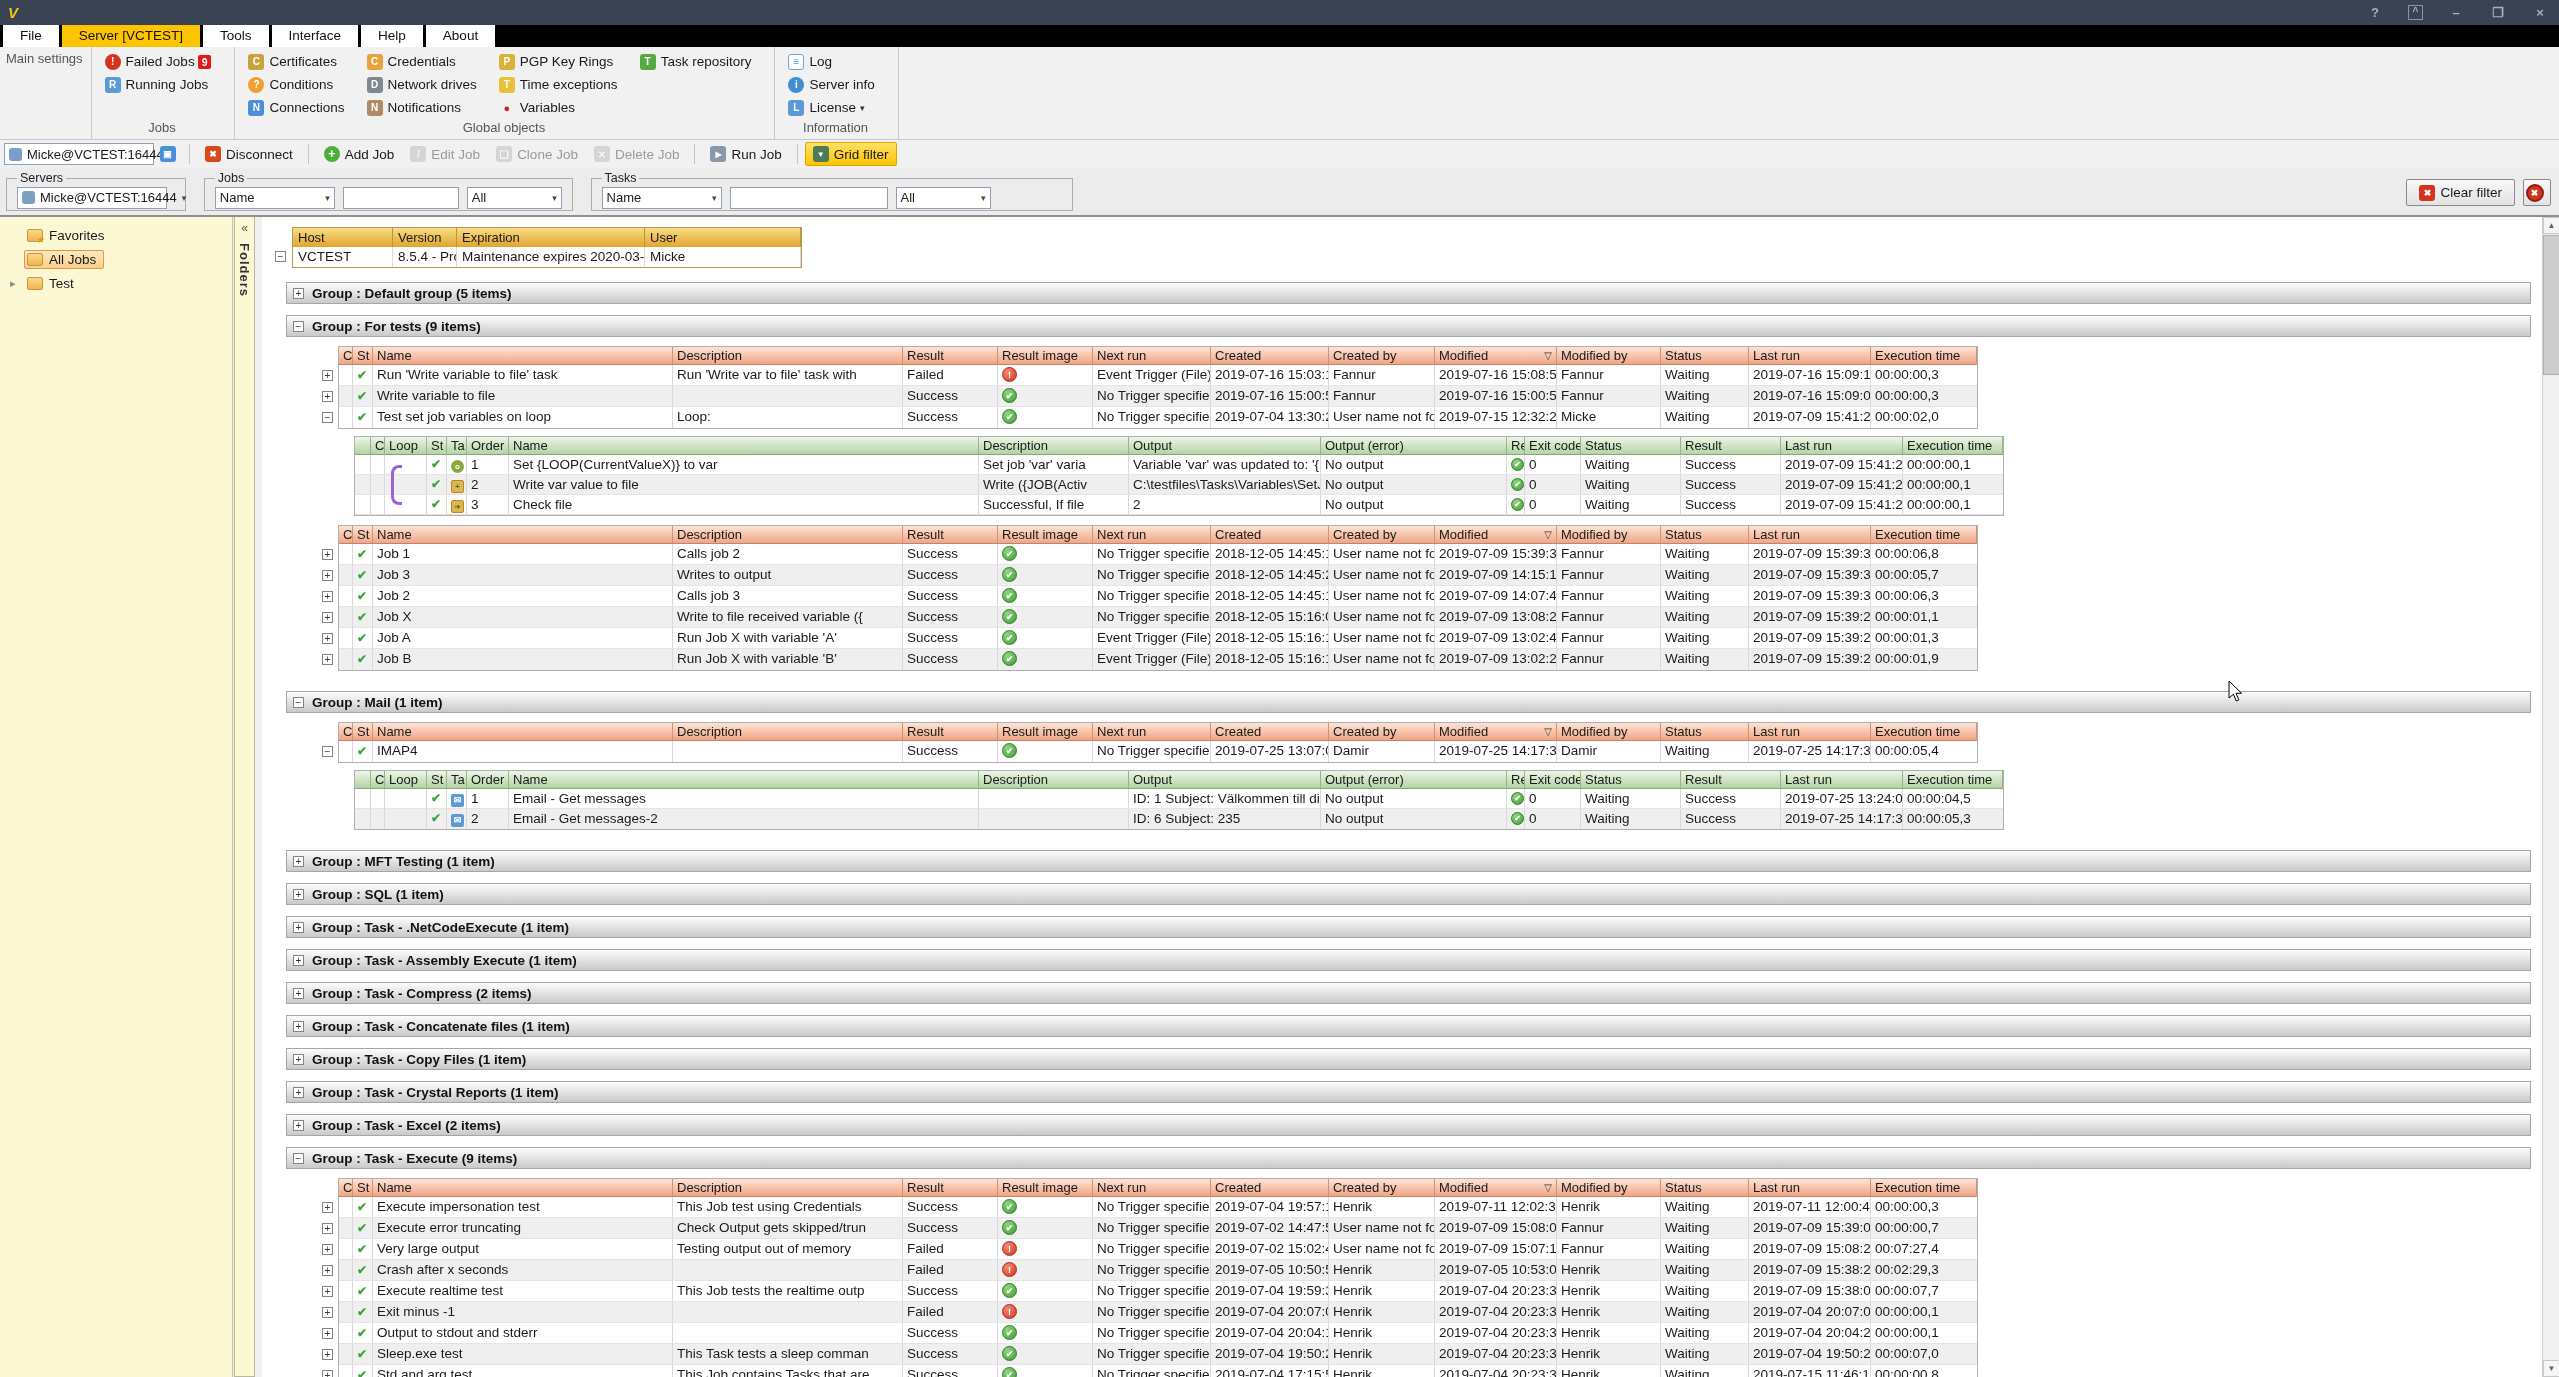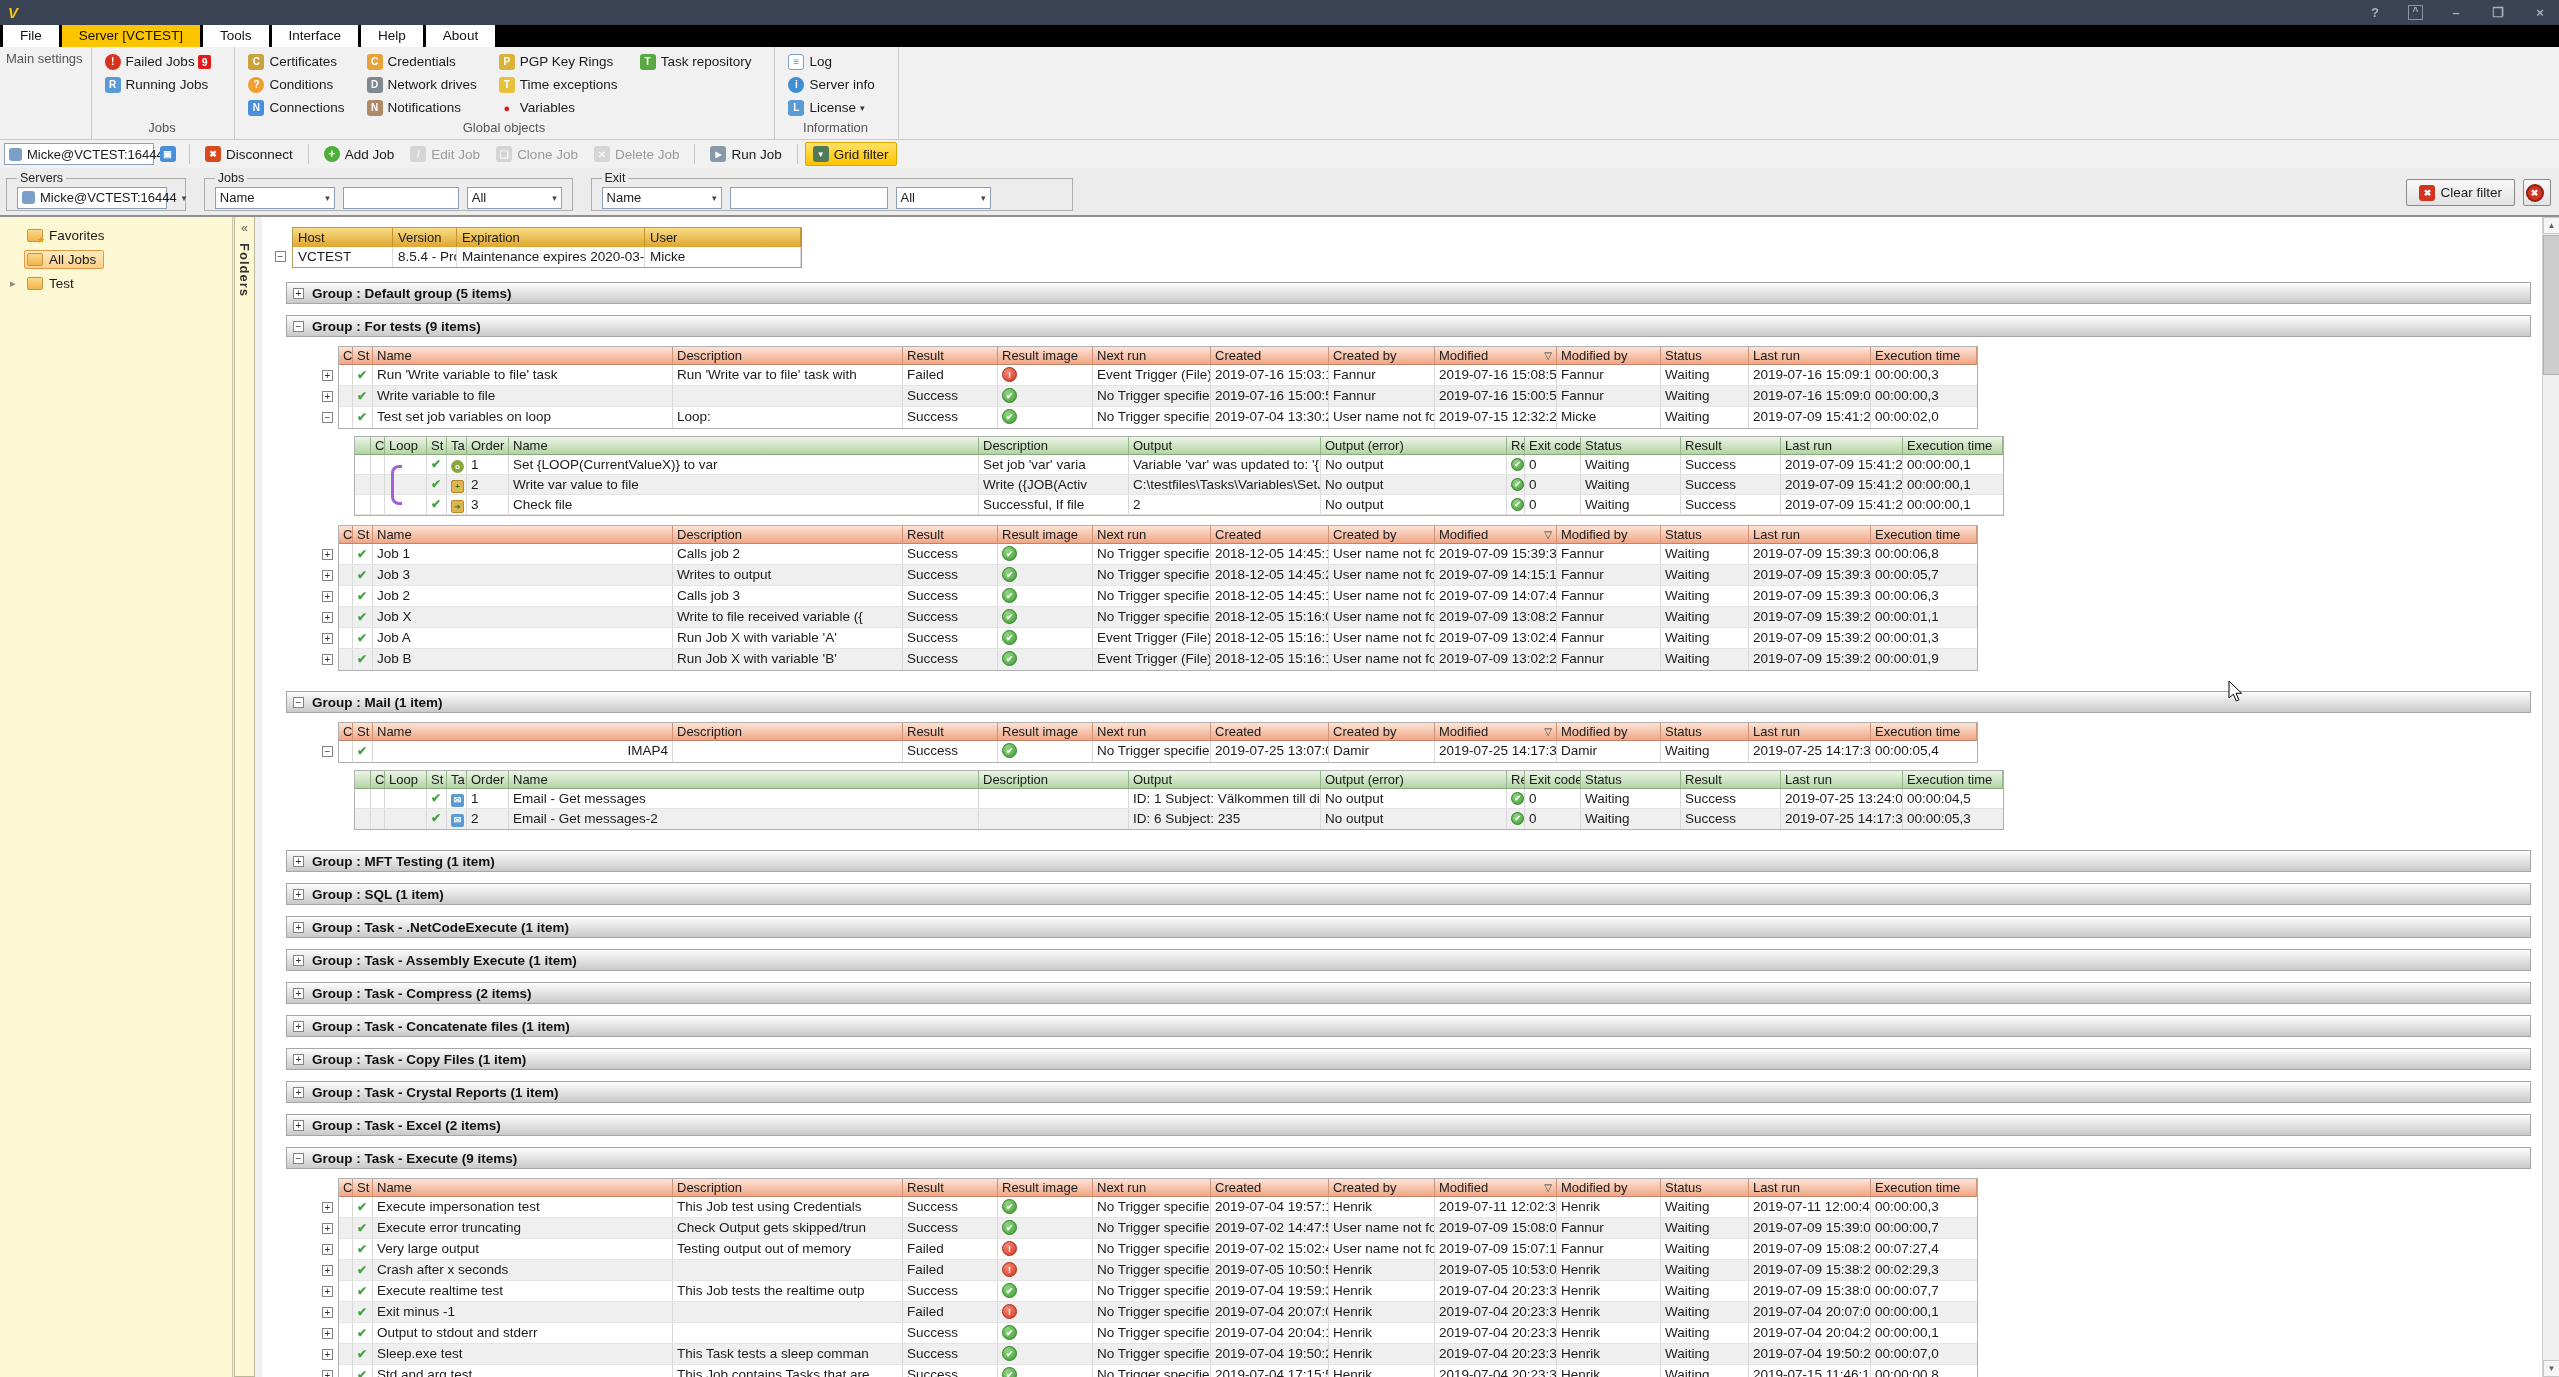"Exit" legend { text: Exit -> Tasks }
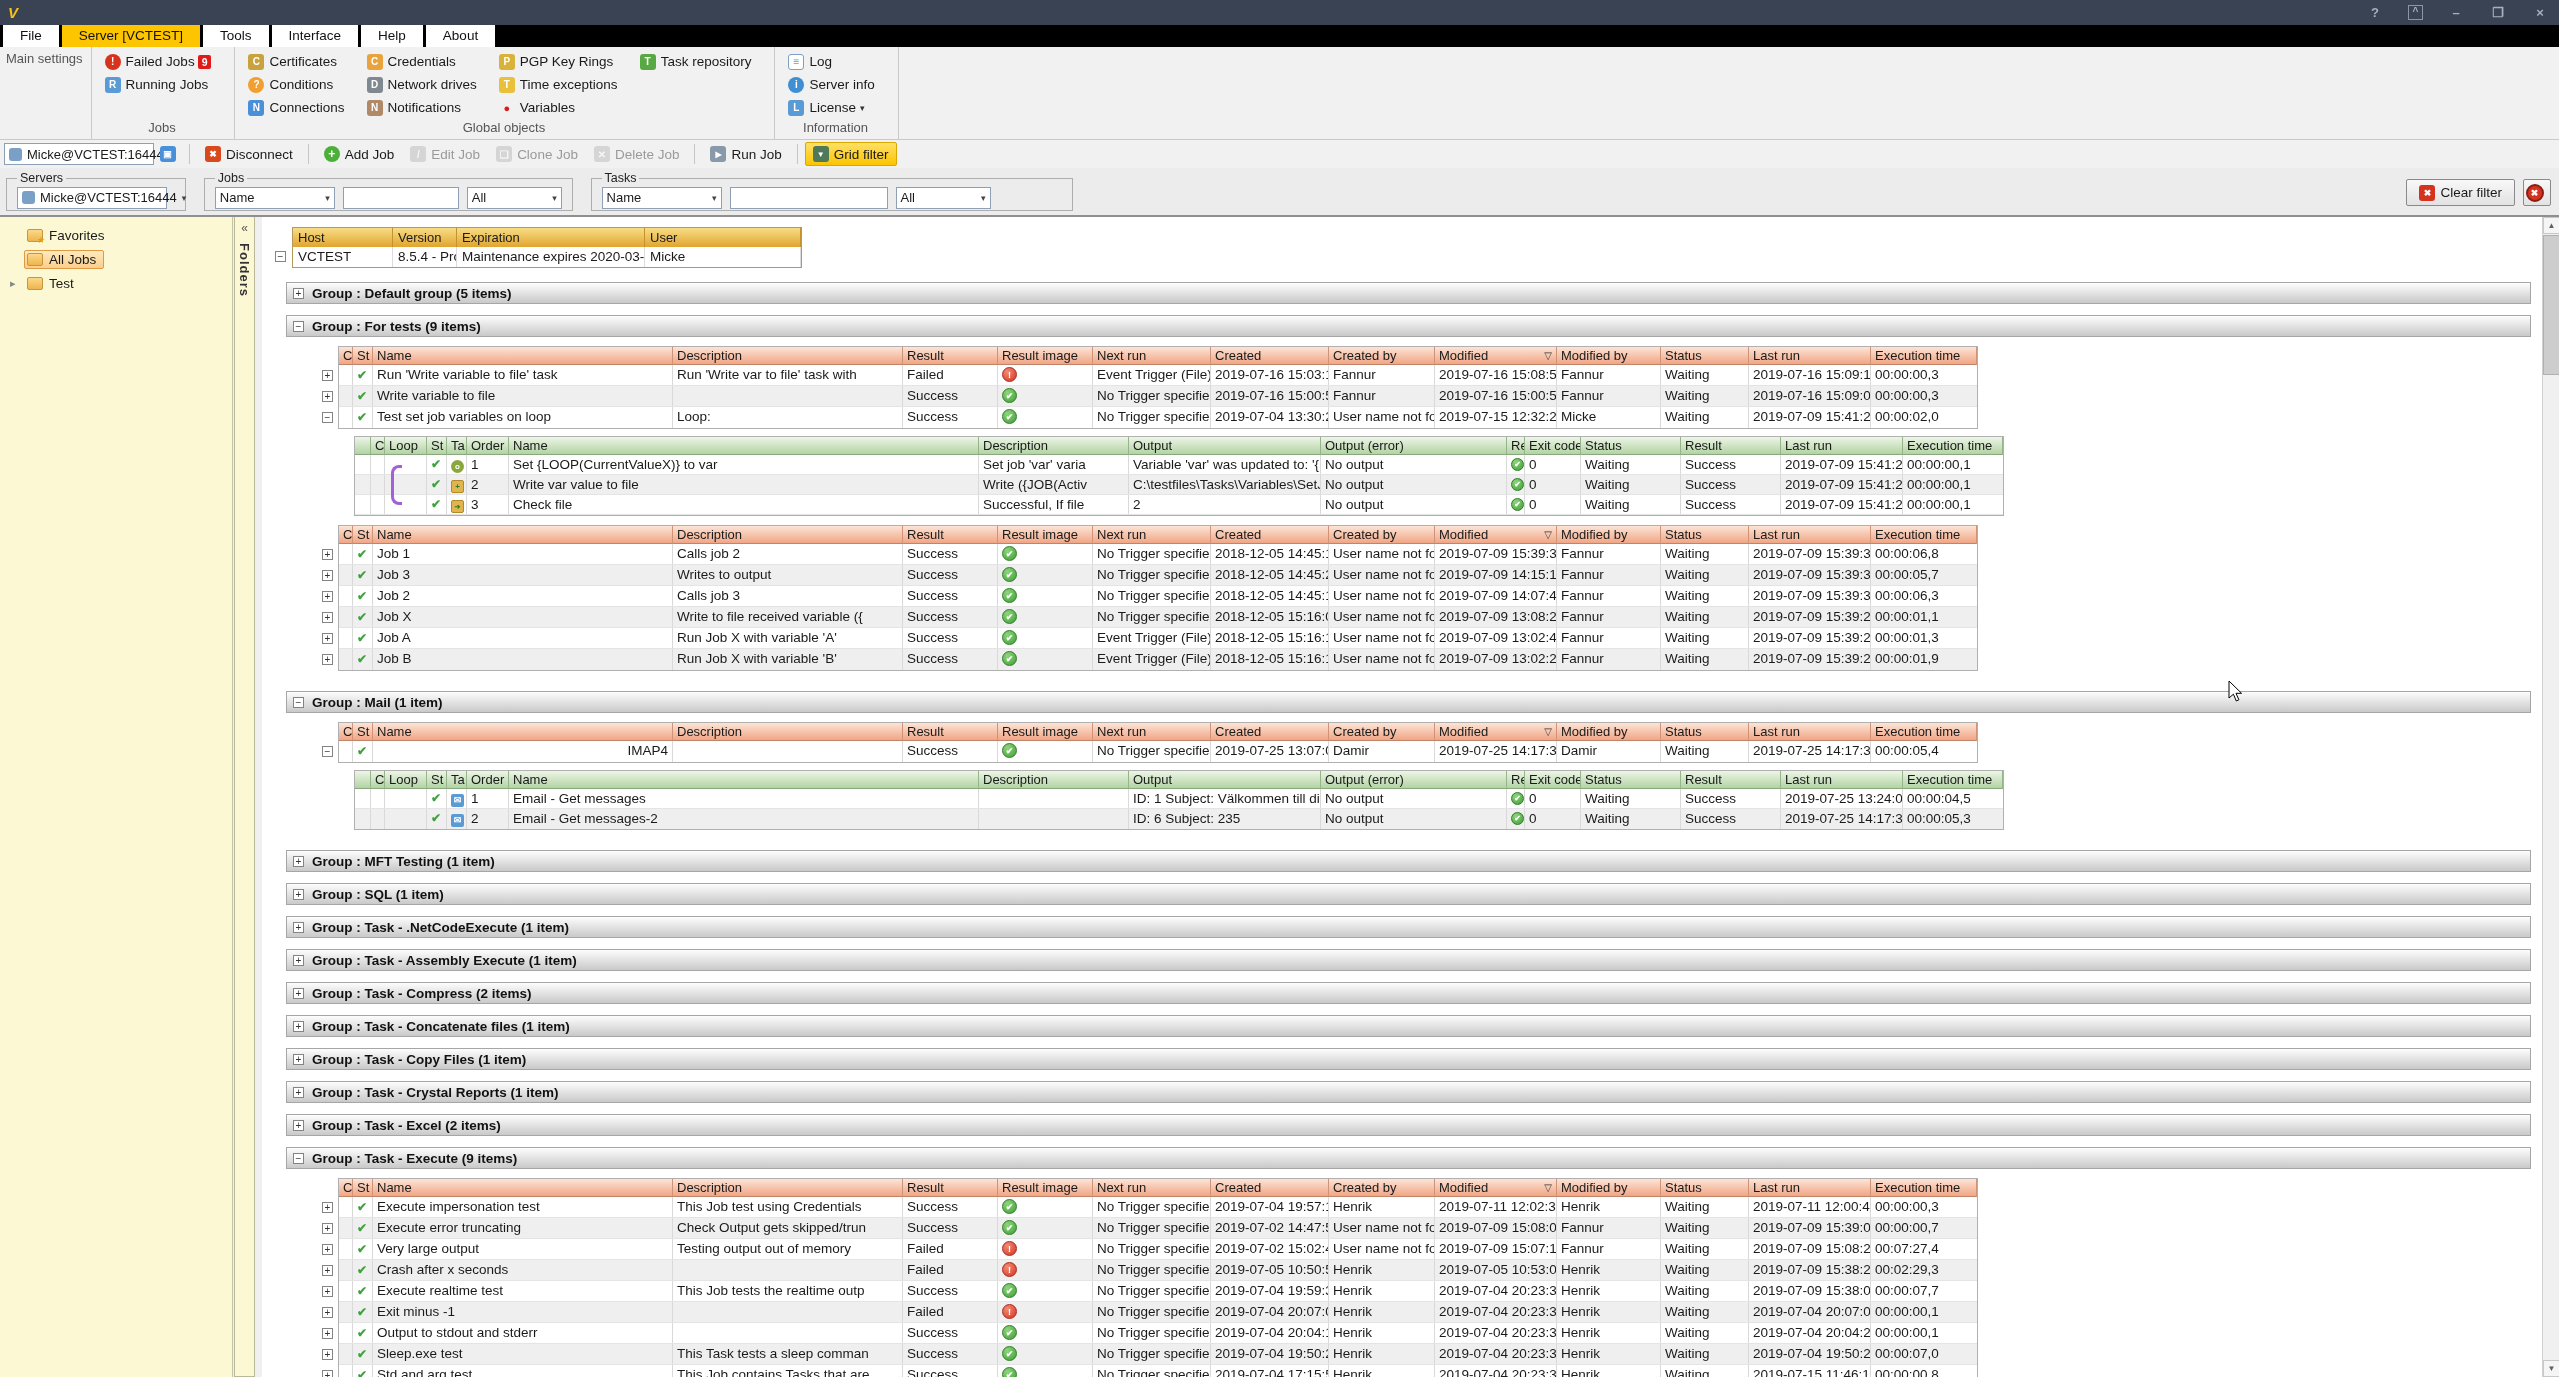"IMAP4" div.vc { text-align: right -> none }
